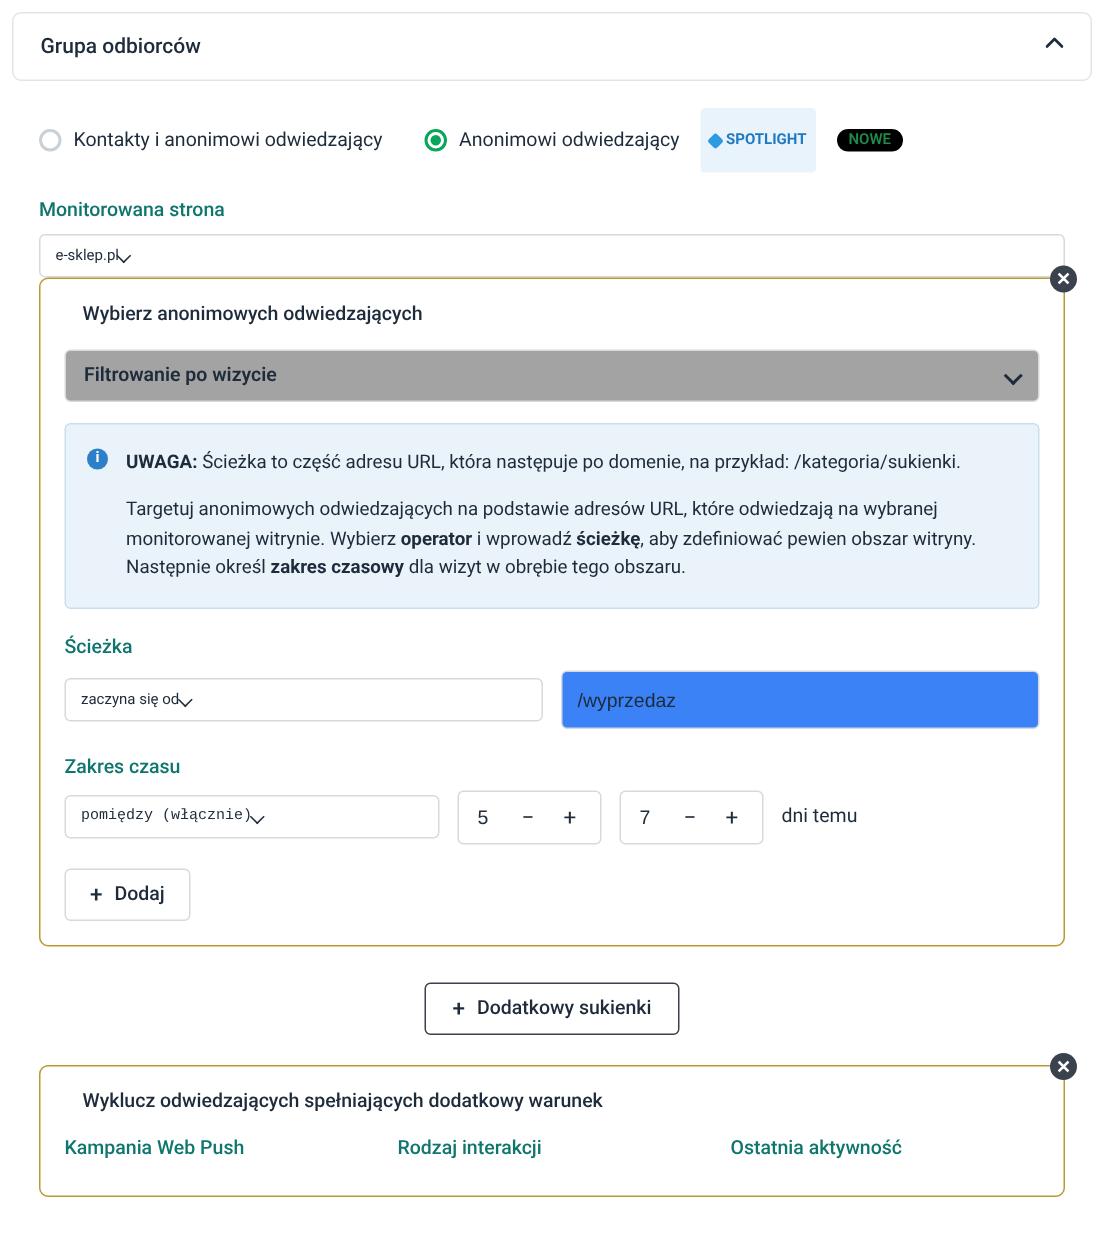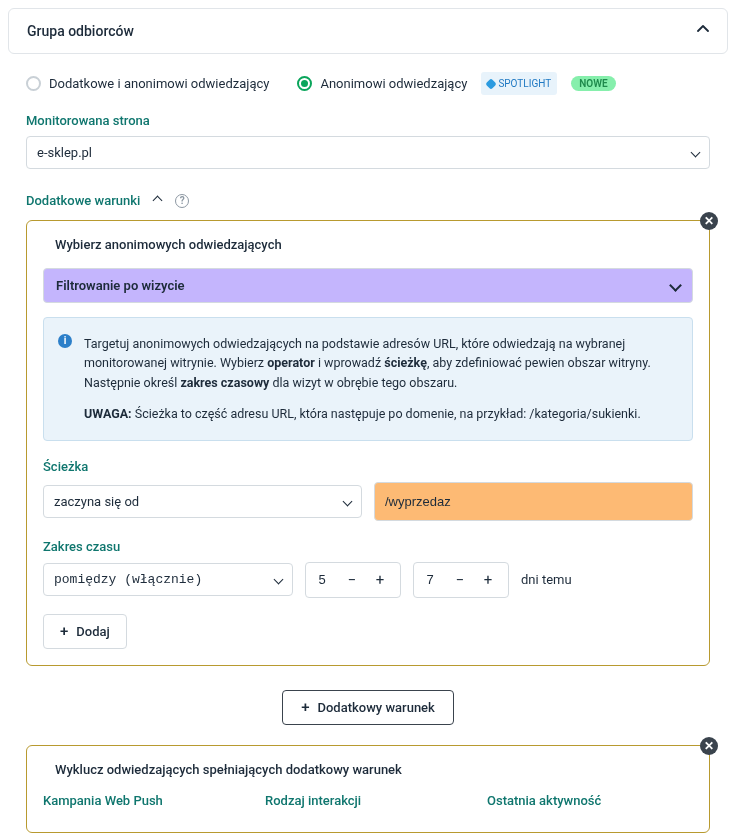"Dodatkowe i anonimowi odwiedzający" span.radio-label { text: Dodatkowe -> Kontakty }
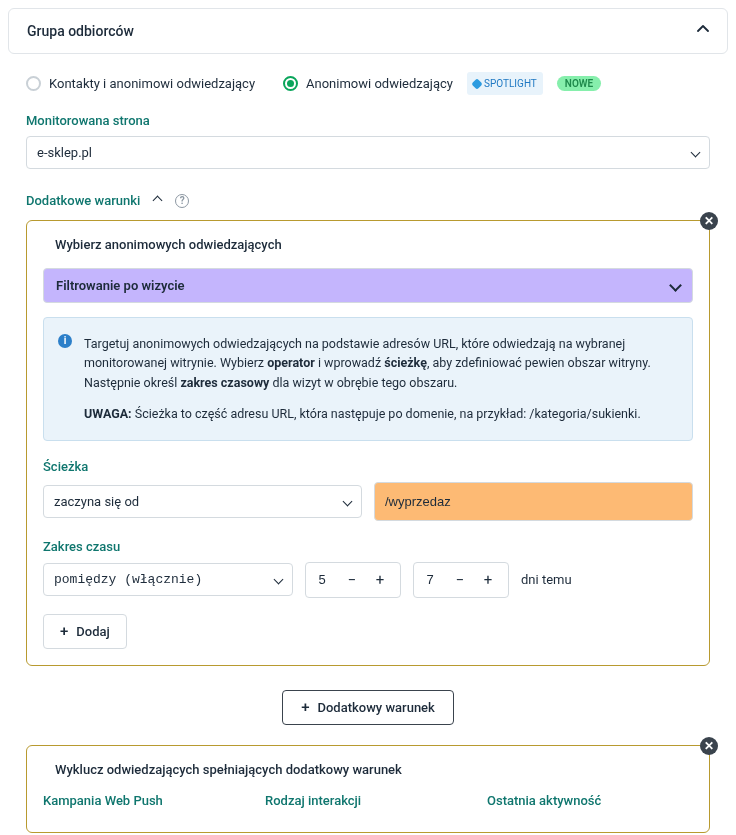"SPOTLIGHT" .badge-spotlight { font-weight: 400 -> 700; padding: 6px 6px -> 16px 6px }
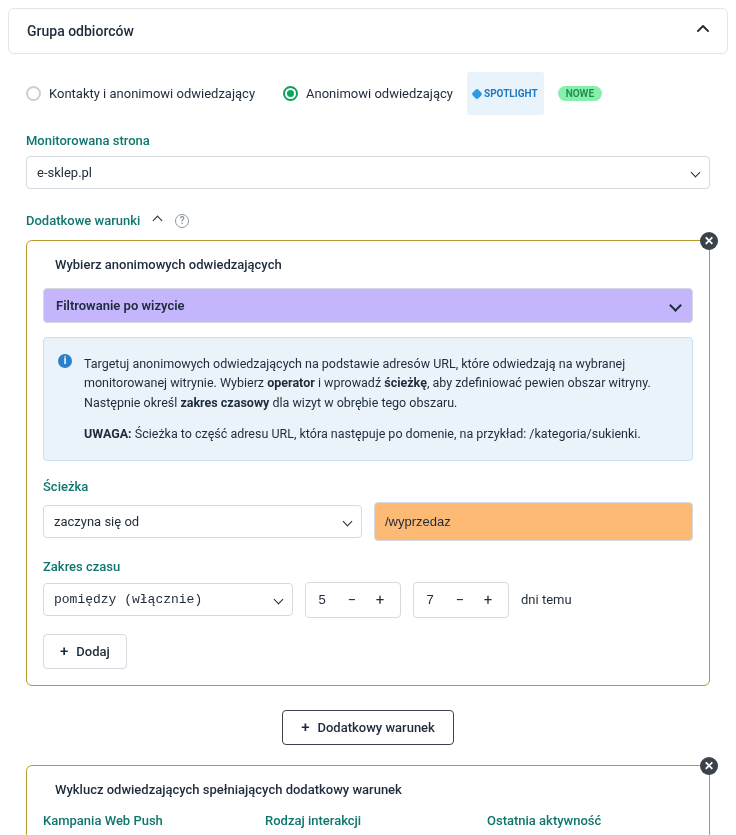"NOWE" .badge-new { background: #86efac -> #000000 }
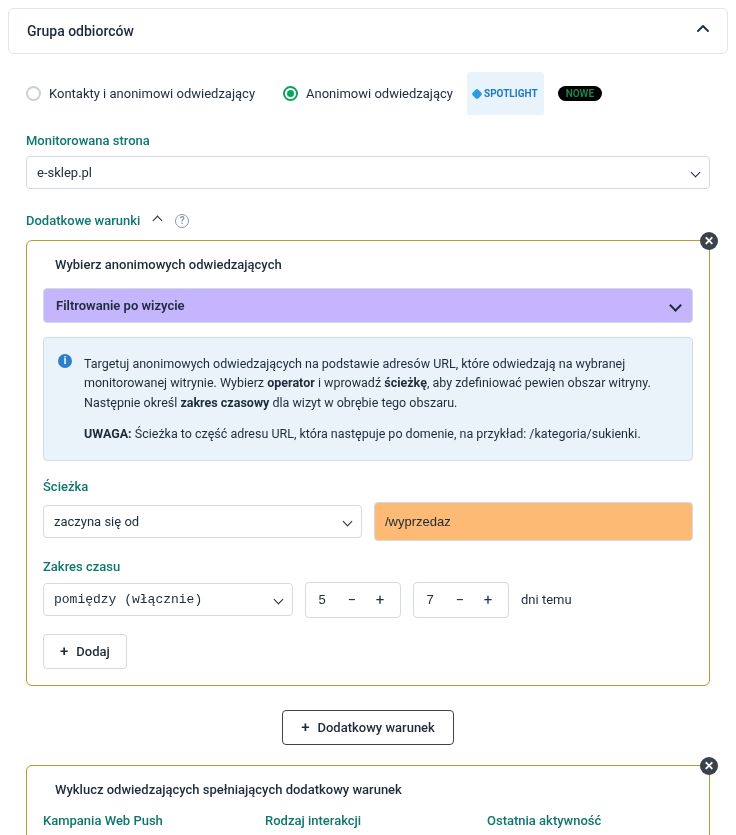"e-sklep.pl" .select { font-size: 13px -> 10px; justify-content: space-between -> none }
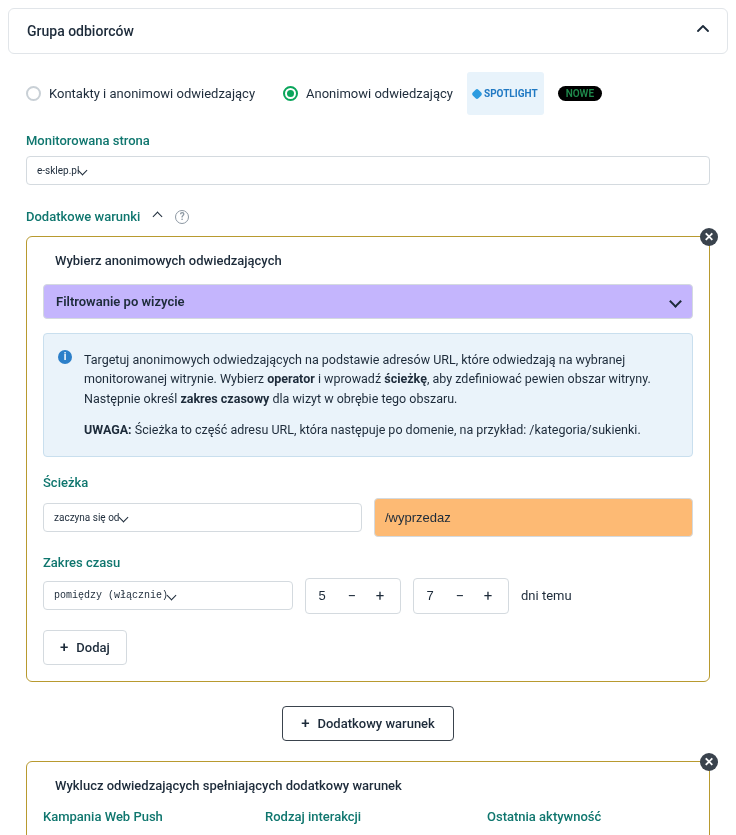"Dodatkowe warunki" div.sub-header { html: <div> <span>Dodatkowe warunki</span> <span></span> <span>?</span> </div> -> none }
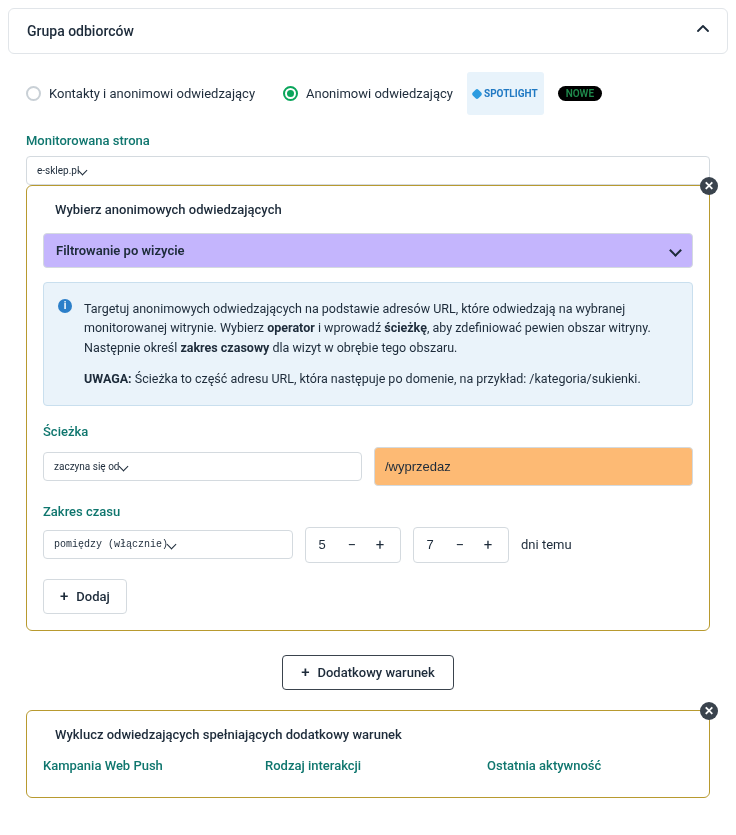"Filtrowanie po wizycie" .wide-select { background: #c4b5fd -> #a3a3a3 }
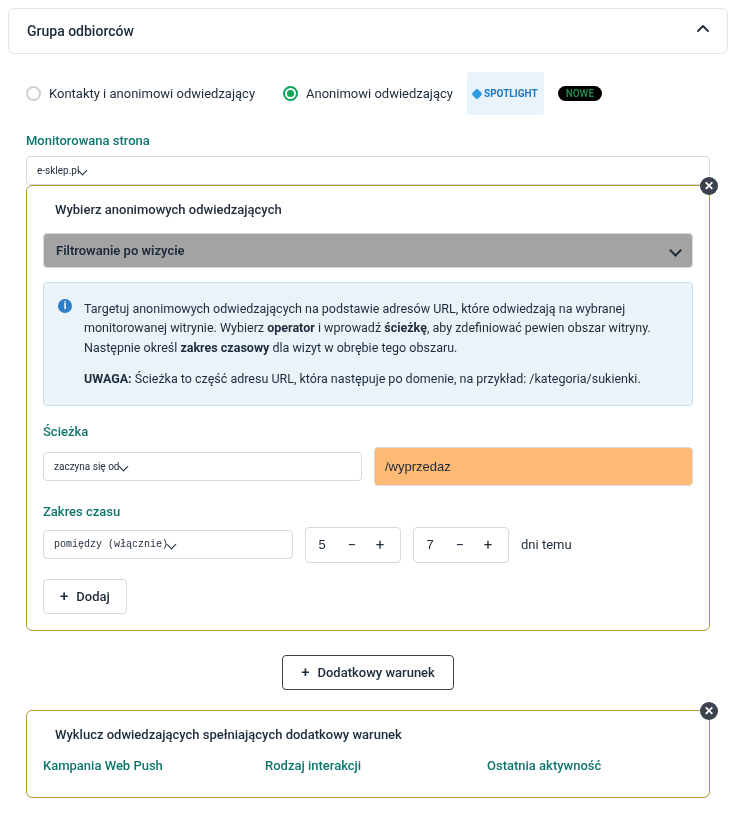"Targetuj anonimowych odwiedzających na" p { order: before "UWAGA: Ścieżka to część adresu" -> after "UWAGA: Ścieżka to część adresu" }
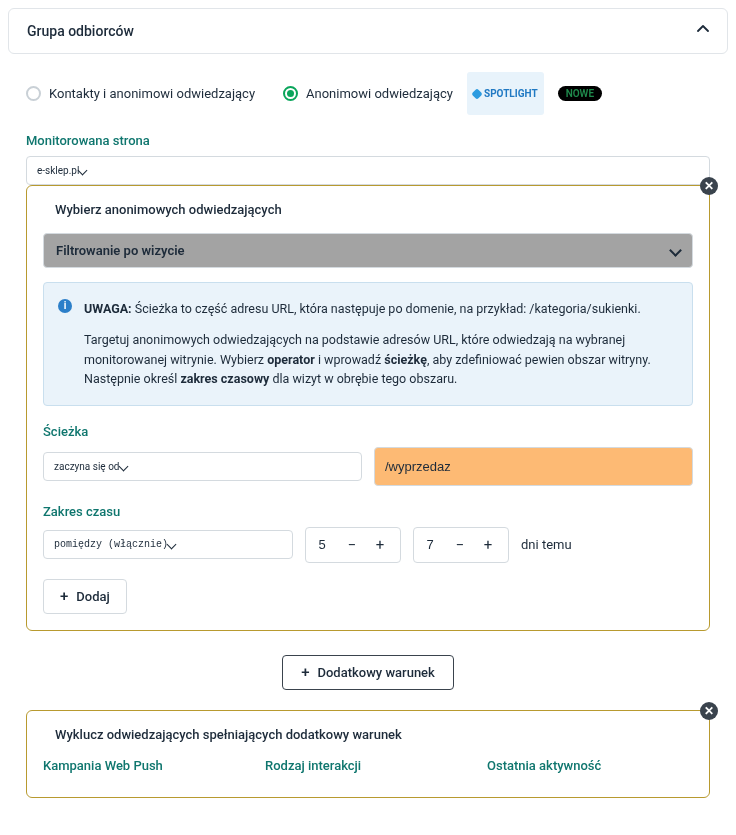"/wyprzedaz" .input { background: #fdba74 -> #3b82f6 }
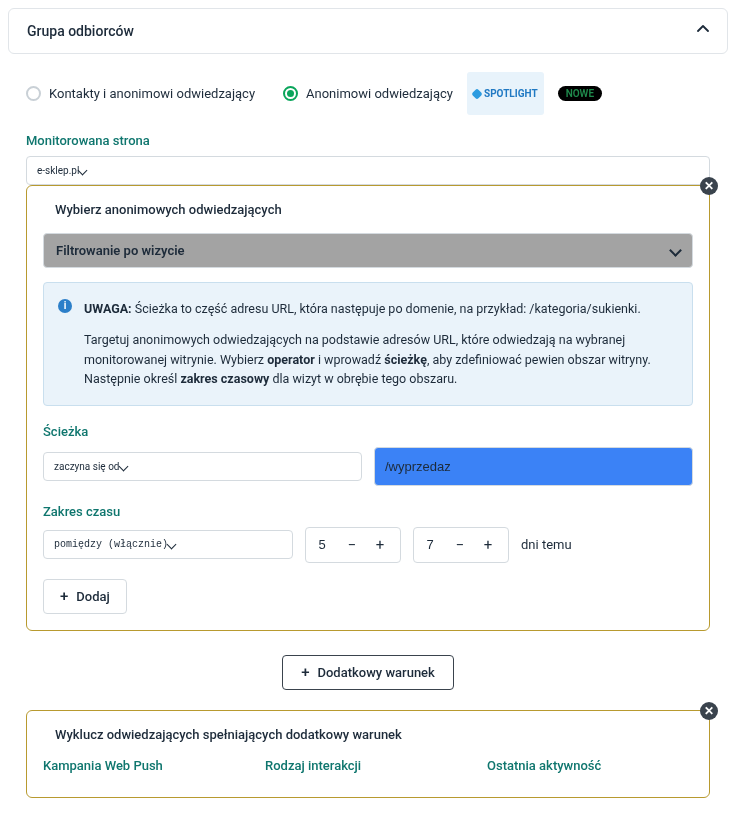"Dodatkowy warunek" span { text: warunek -> sukienki }
